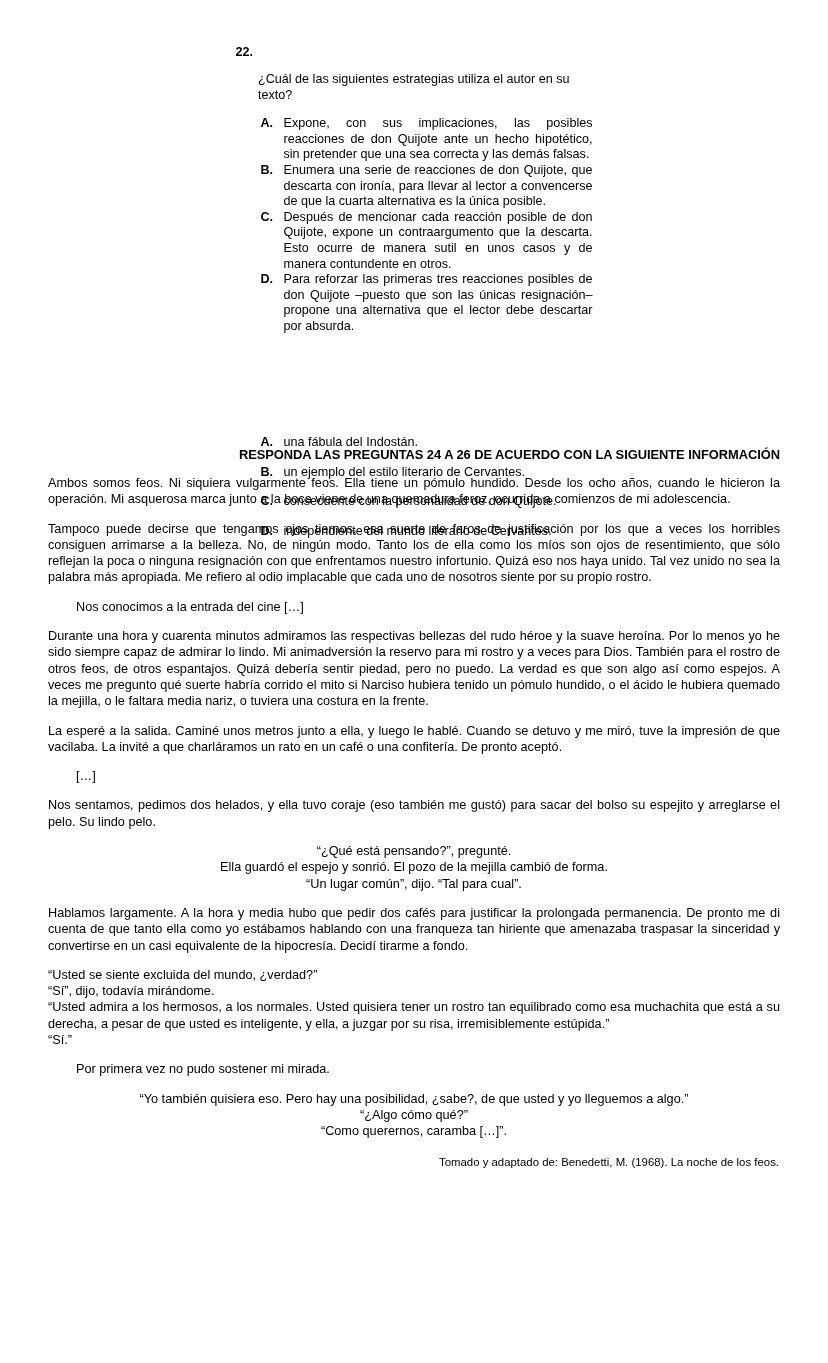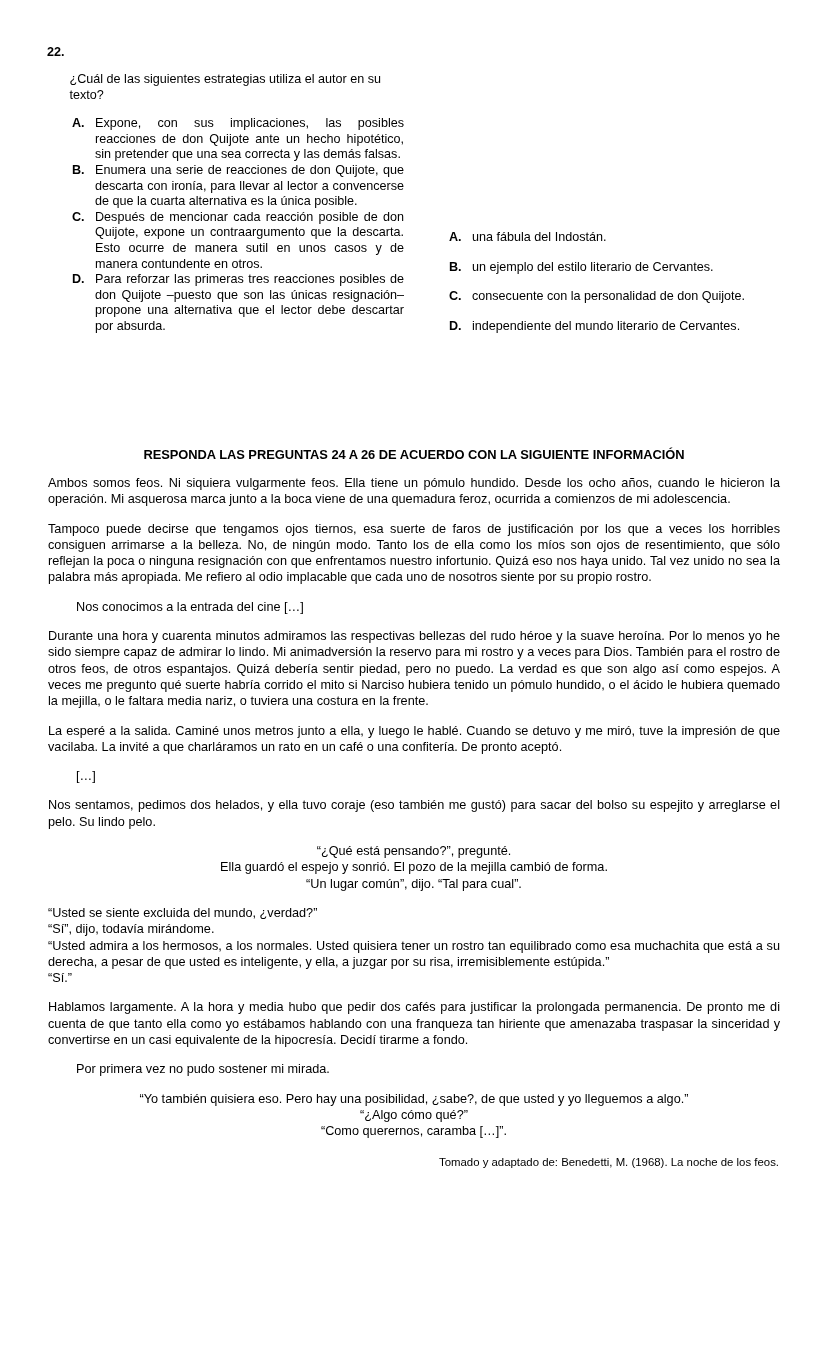"22." .questions { align-items: flex-end -> center; flex-direction: row -> column }
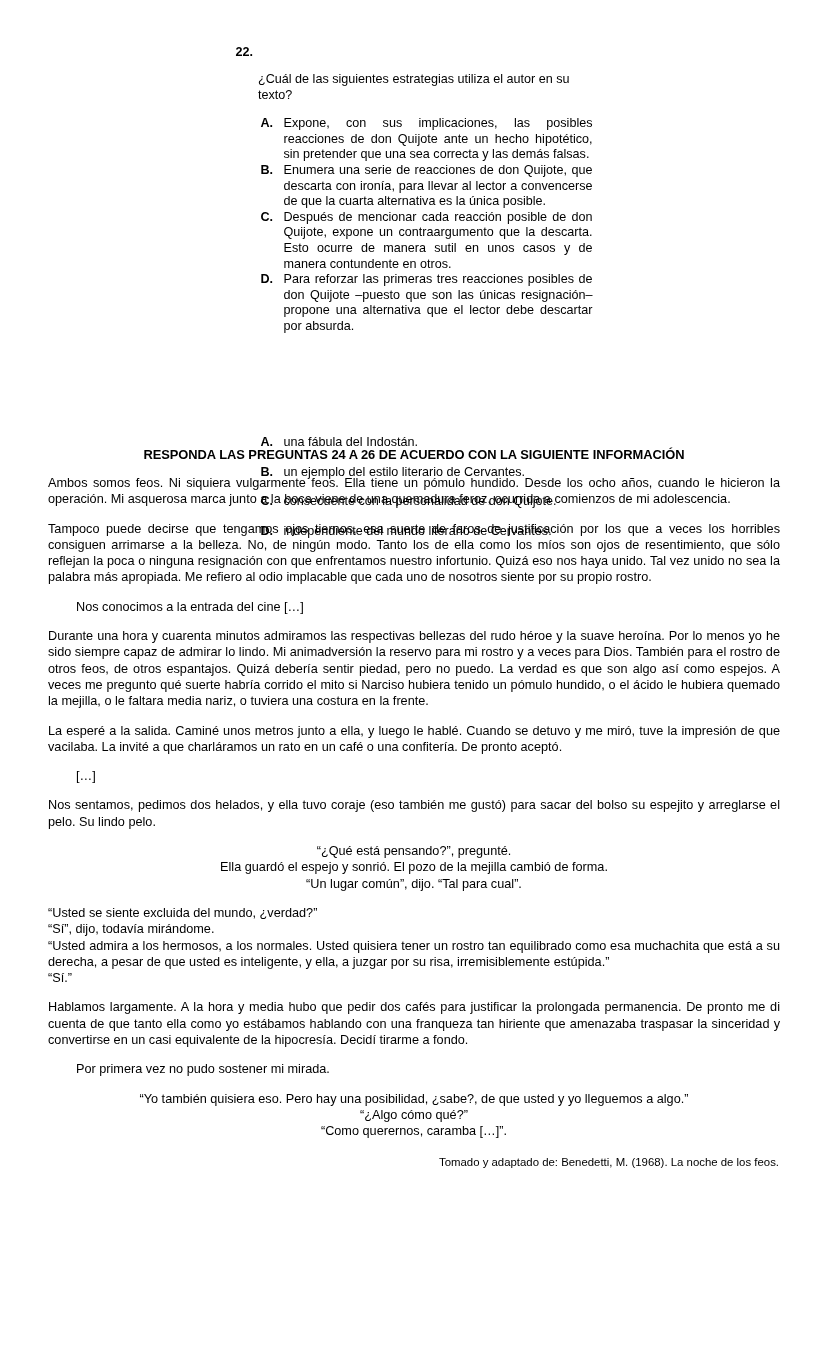"RESPONDA LAS PREGUNTAS 24 A" .passage-heading { text-align: center -> right }
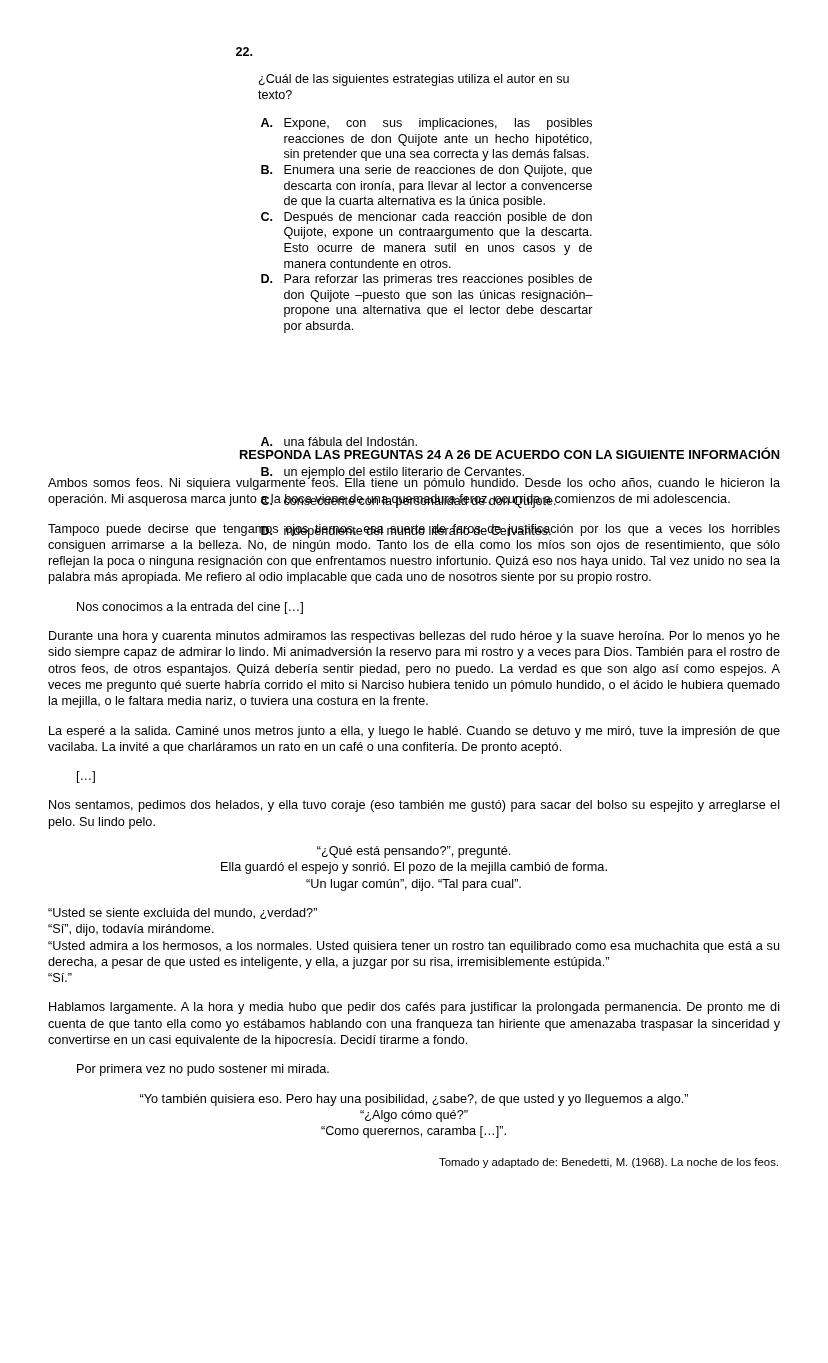"“Usted se siente excluida del" p { order: before "Hablamos largamente. A la hora" -> after "Hablamos largamente. A la hora" }
